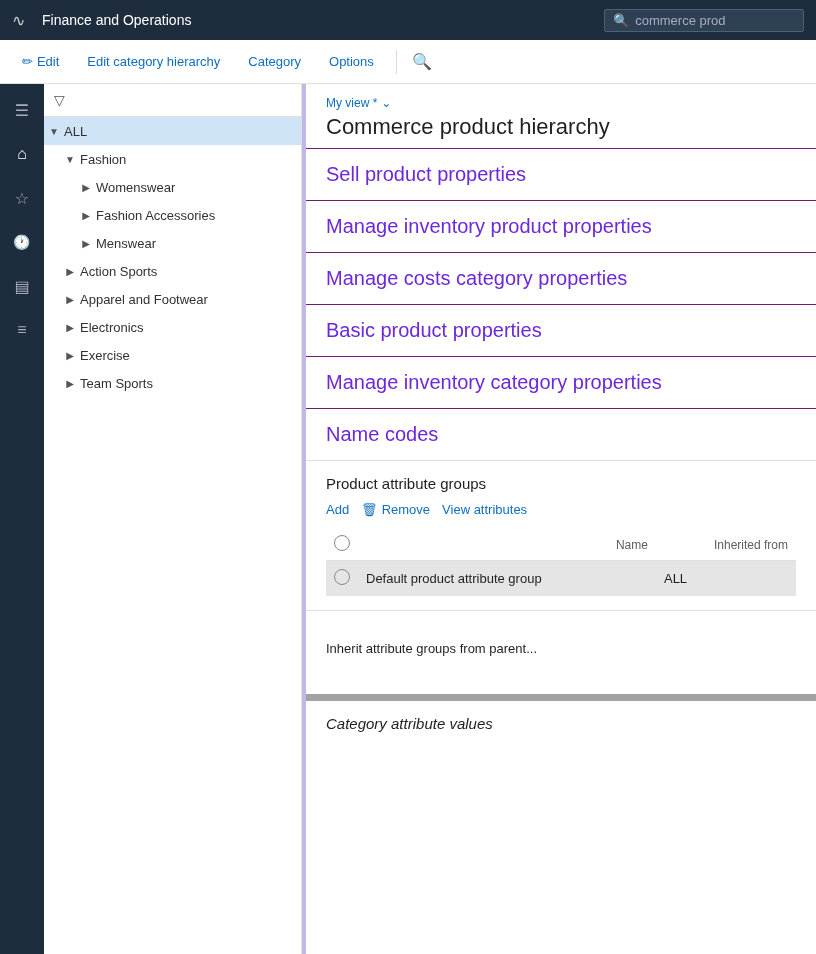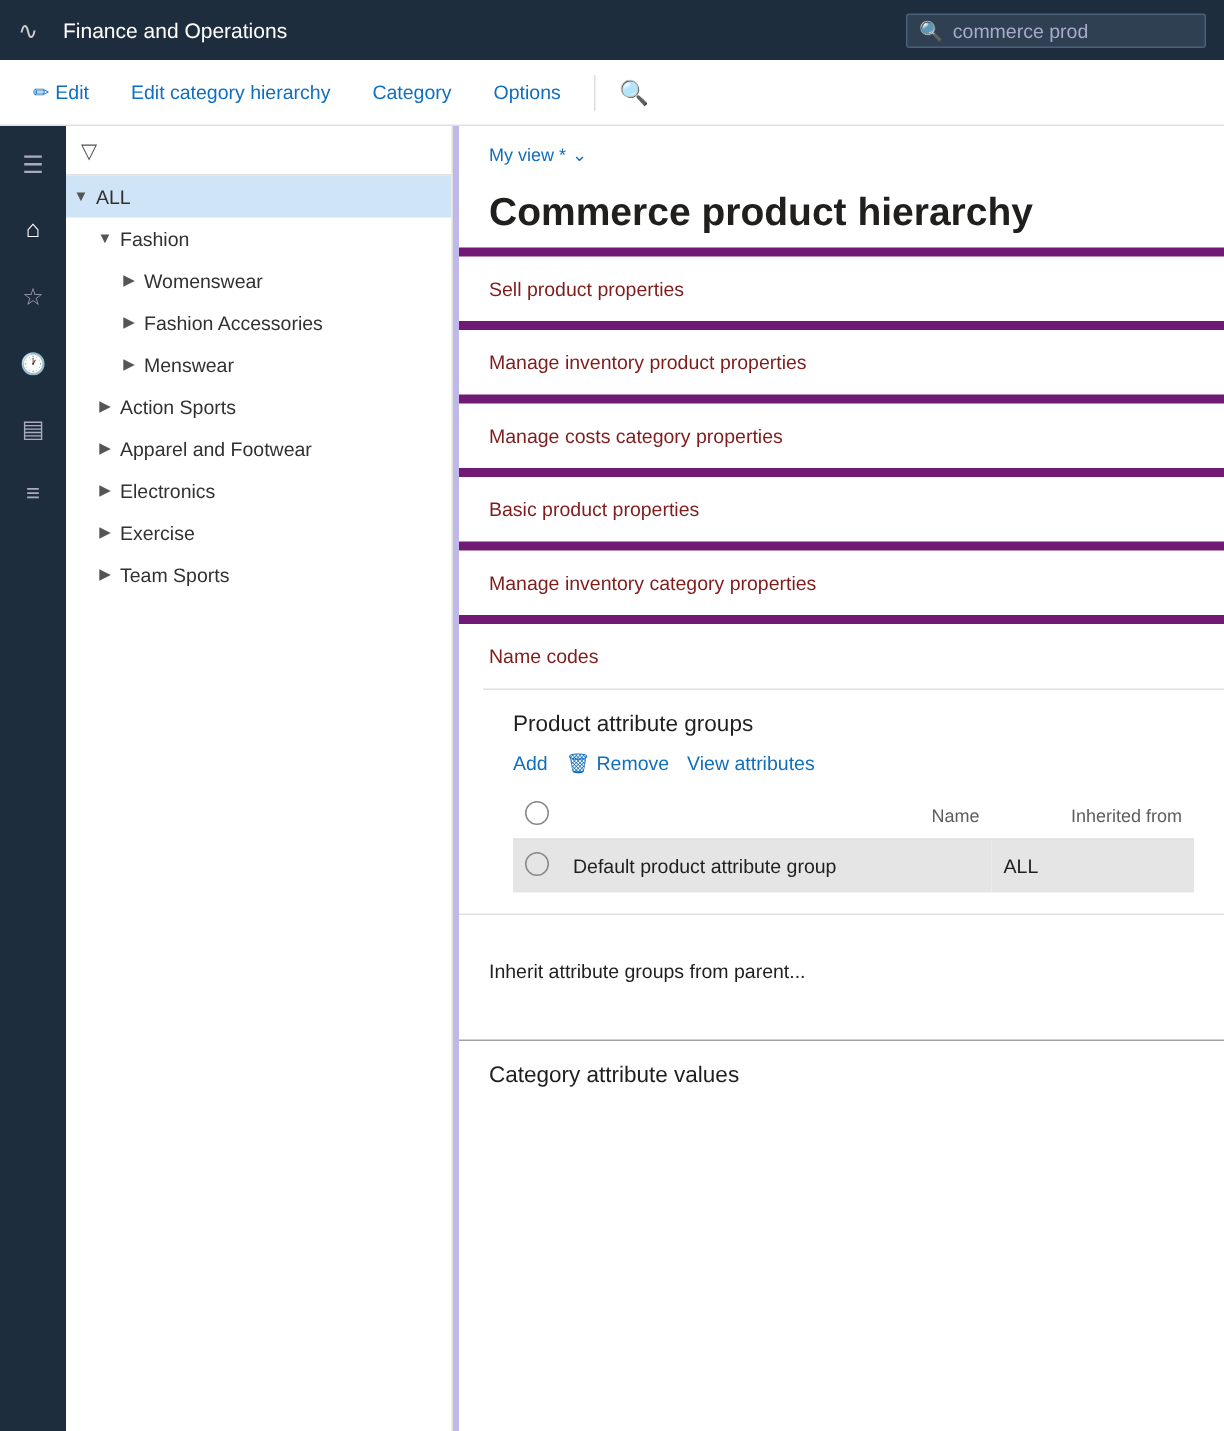"My view *" .my-view { margin-bottom: 16px -> 4px }
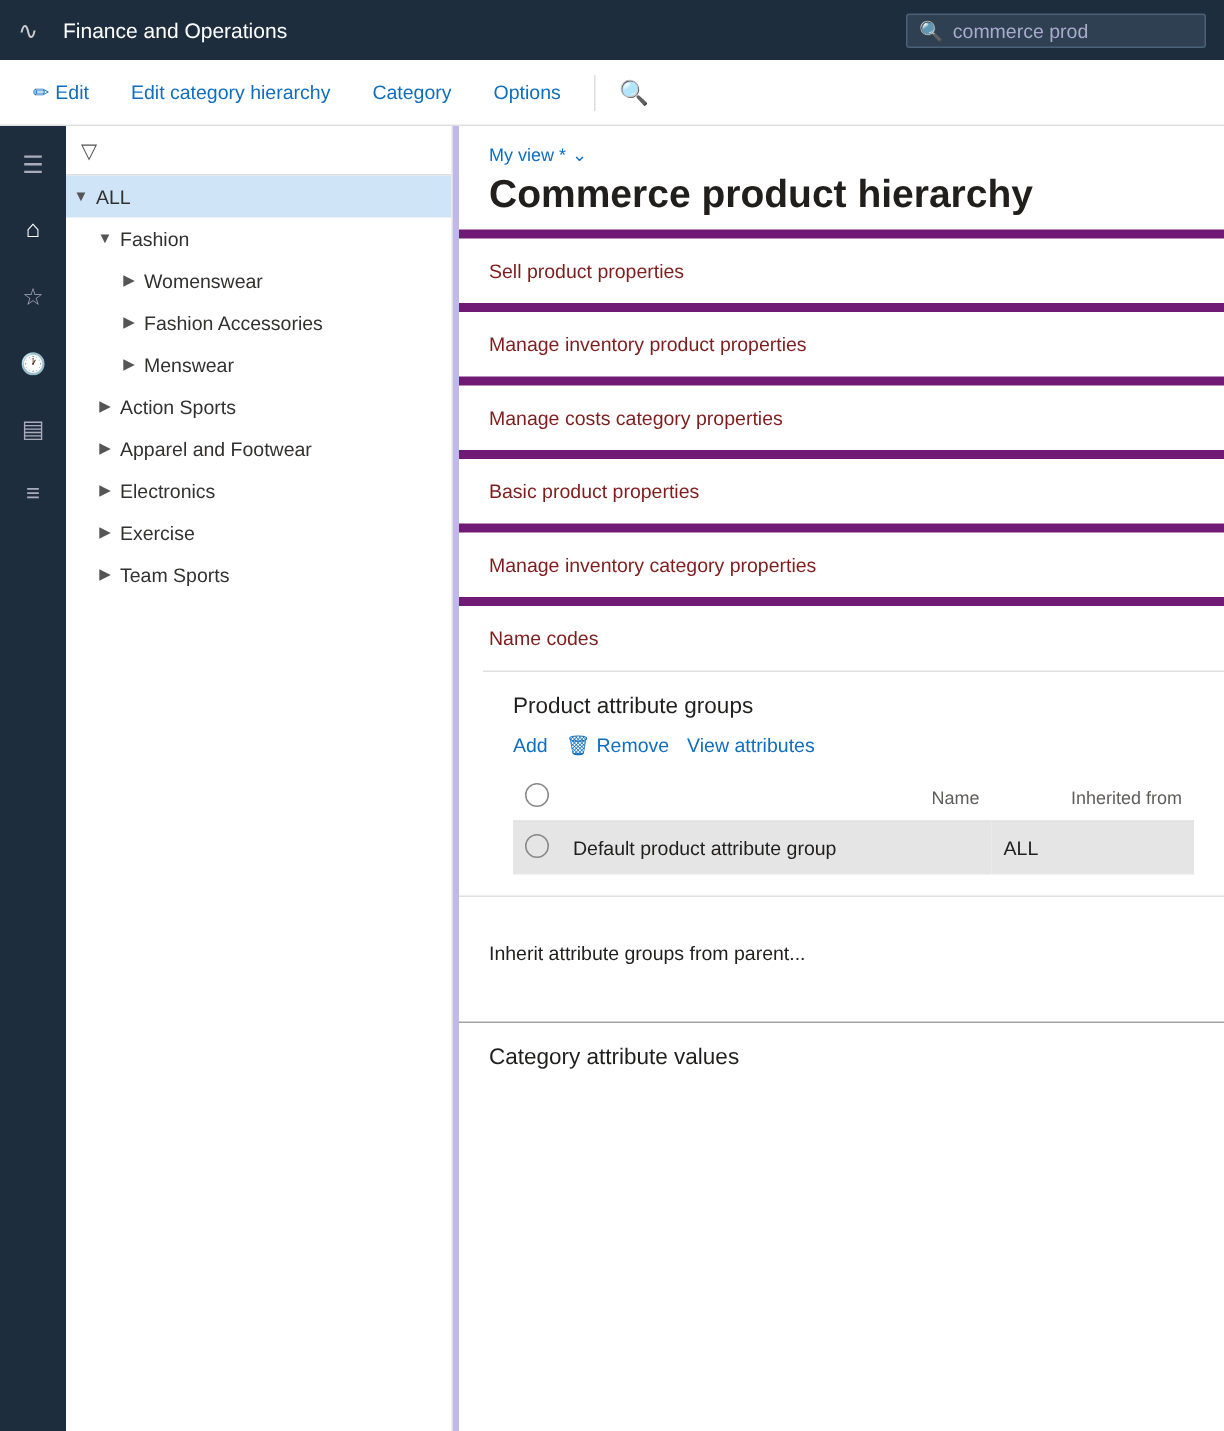"Commerce product hierarchy" .page-title { font-size: 26px -> 22px; font-weight: 700 -> 400 }
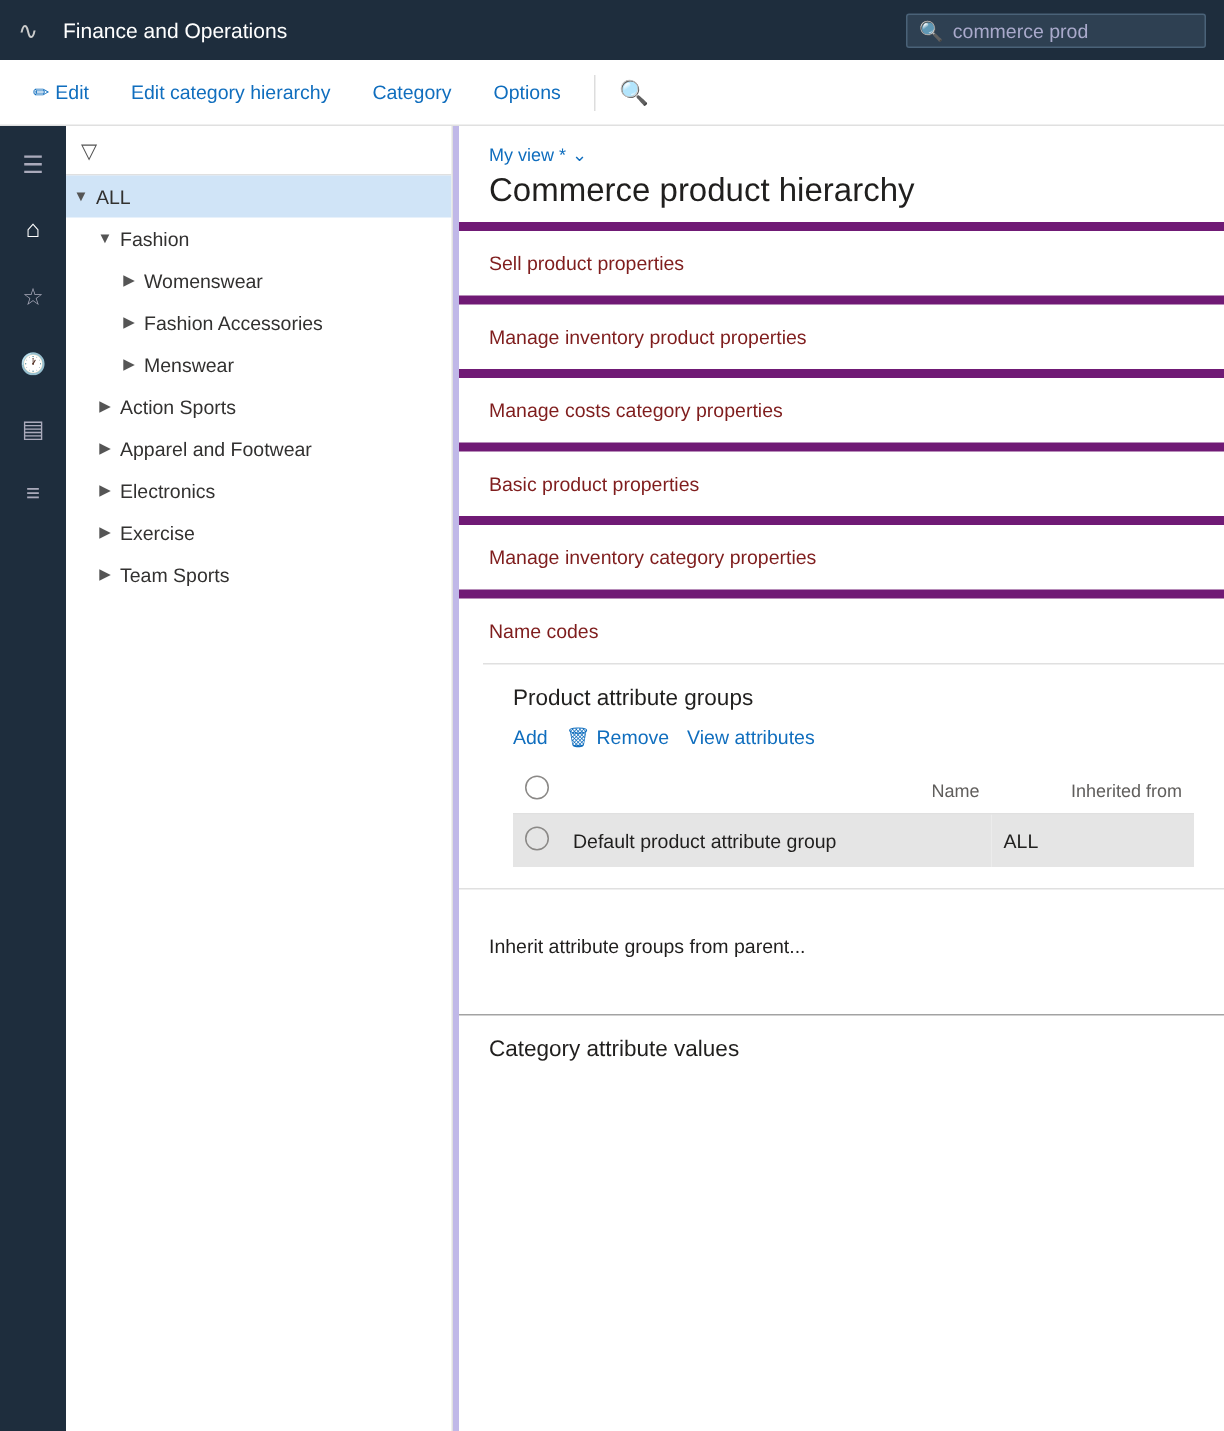"Sell product properties" .accordion-section { border-top: 6px solid #701a75 -> 1px solid #701a75; color: #7f1d1d -> #6d28d9; font-size: 13px -> 20px }
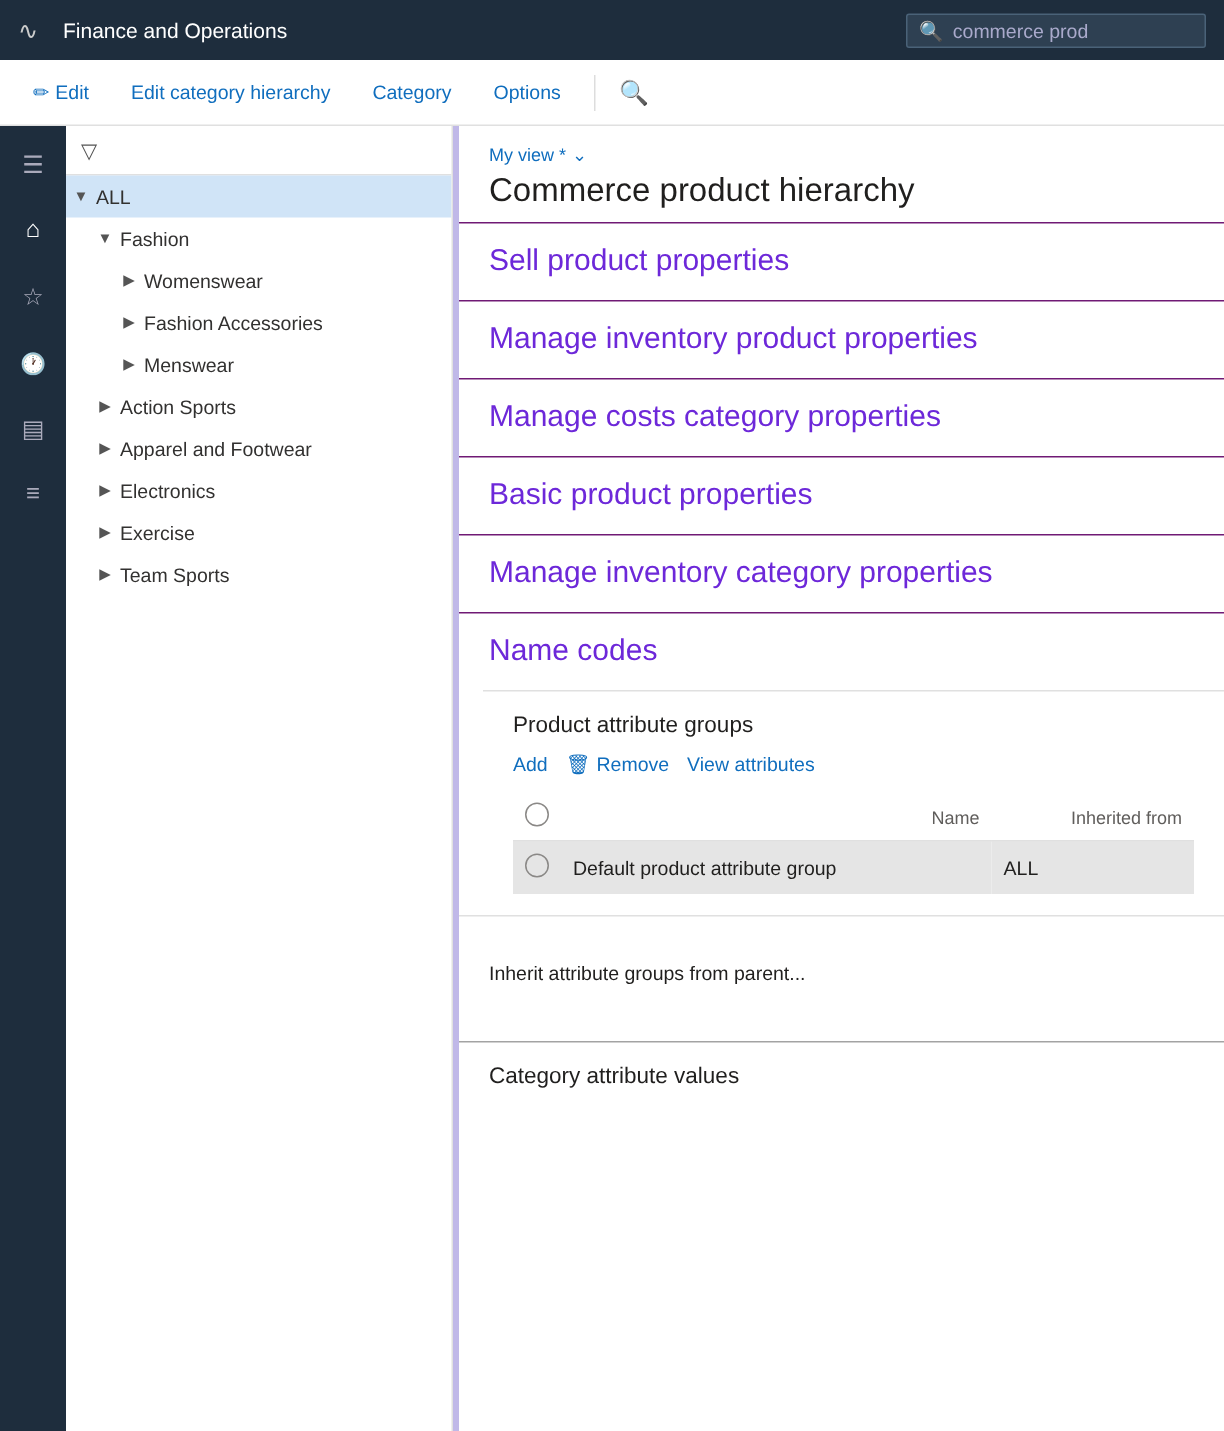"Product attribute groups" .attr-groups-section { margin-left: 16px -> none }
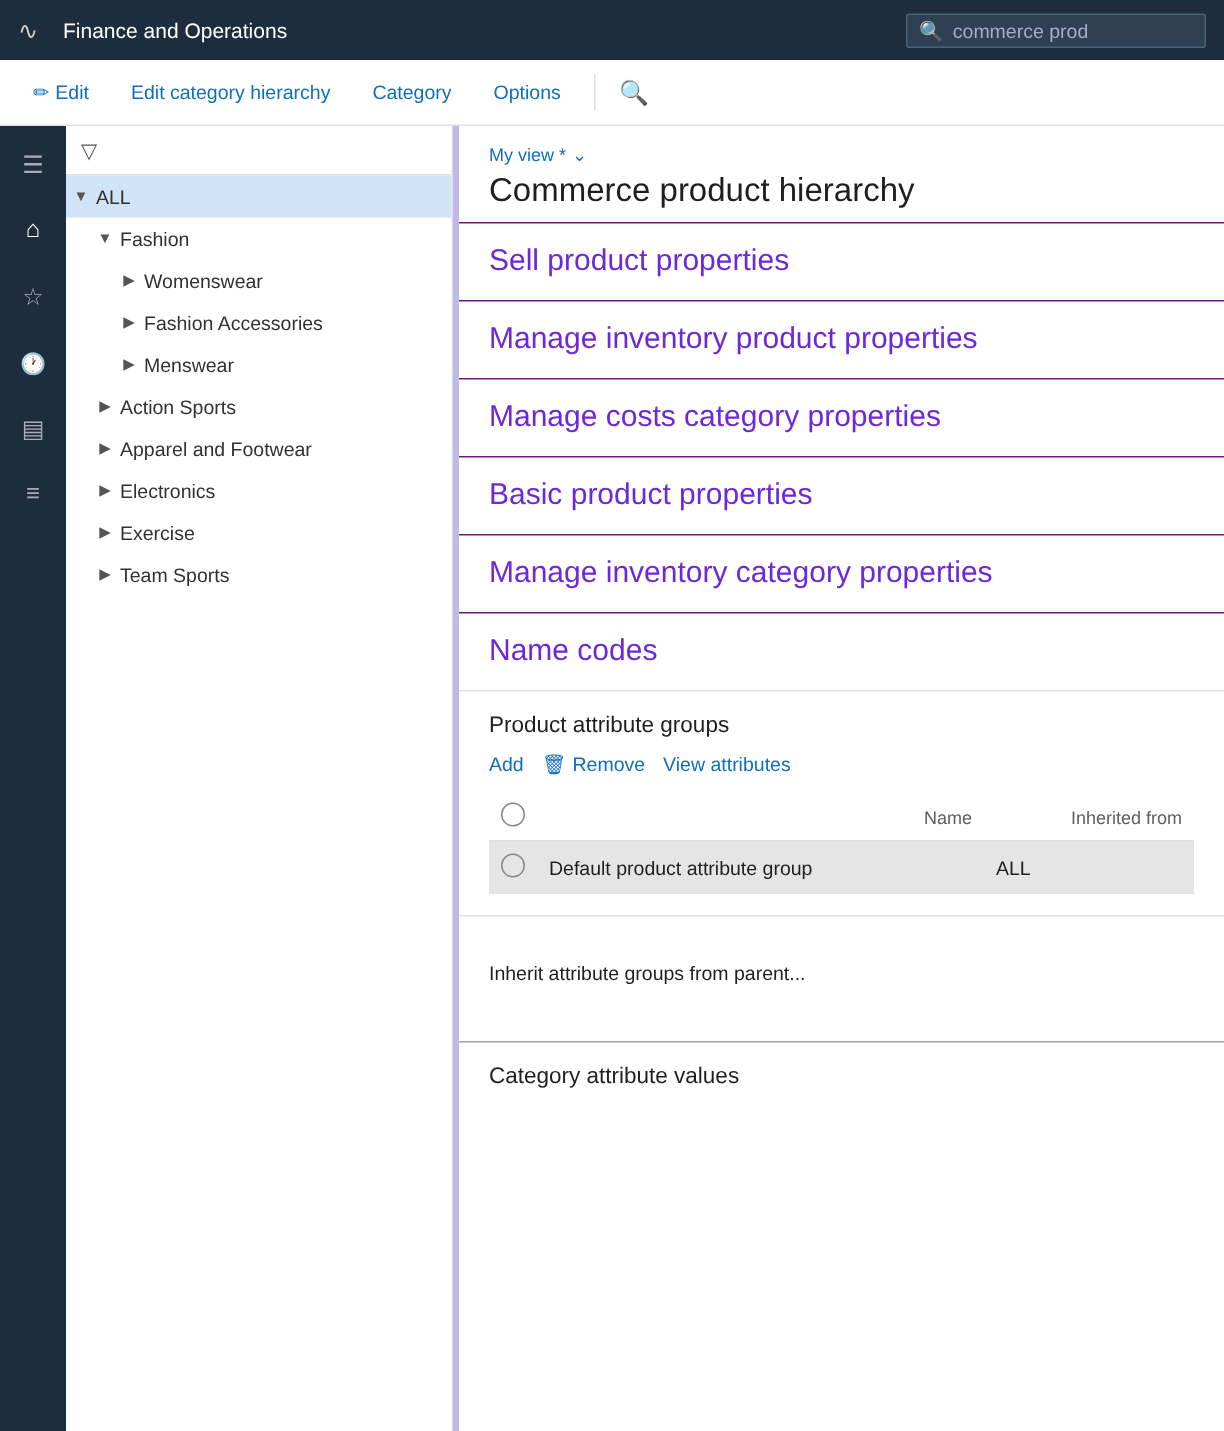"Category attribute values" .cat-attr-section { border-top: 1px solid #a3a3a3 -> 7px solid #a3a3a3; font-style: none -> italic }
